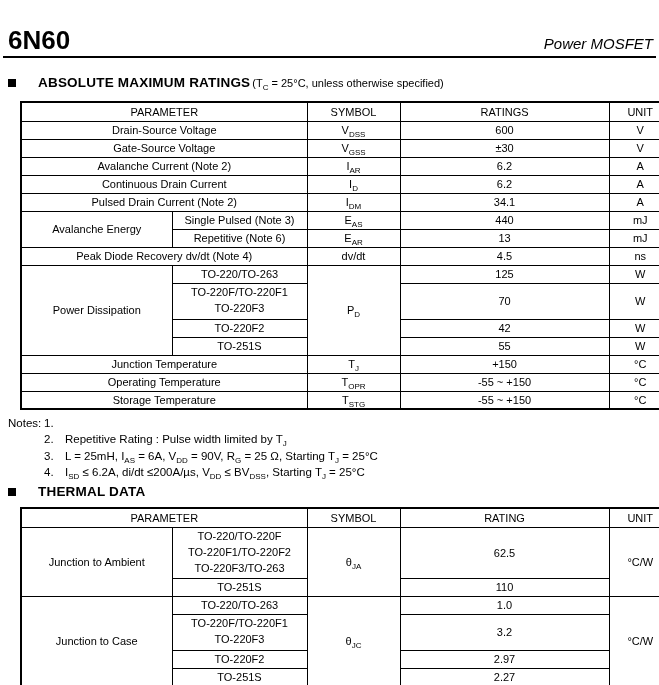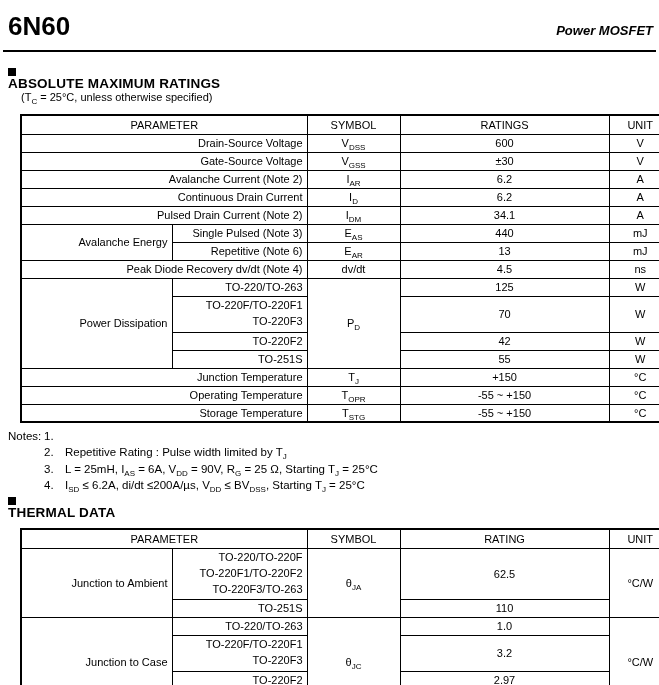"6N60" .doc-header { margin: 3px 3px -> 17px 3px; padding: 10px 3px 11px 5px -> 10px 3px 3px 5px }
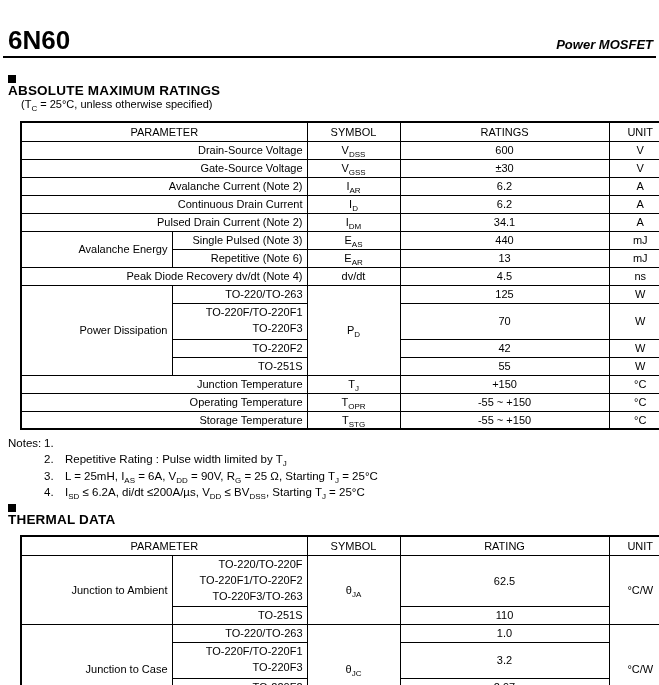"Power MOSFET" .family-name { font-size: 13px -> 15px; font-weight: 700 -> 400 }
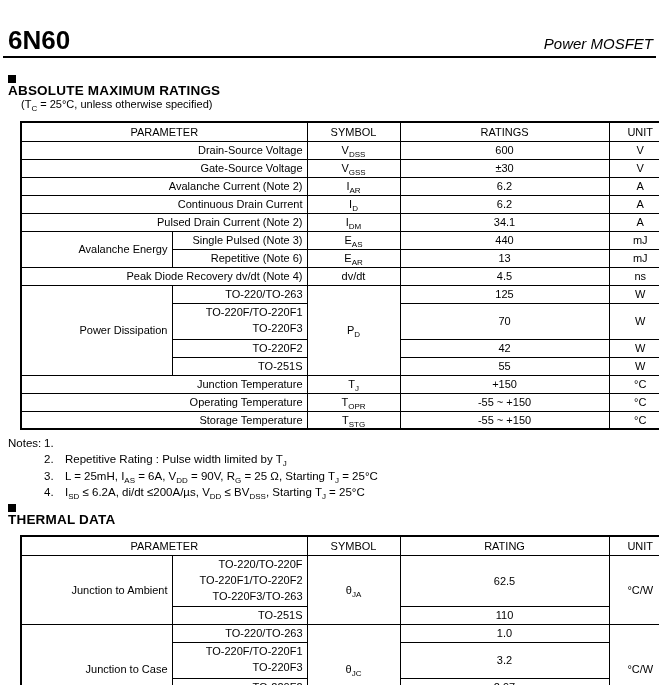"ABSOLUTE MAXIMUM RATINGS" .section-heading { align-items: none -> center; flex-direction: column -> none }
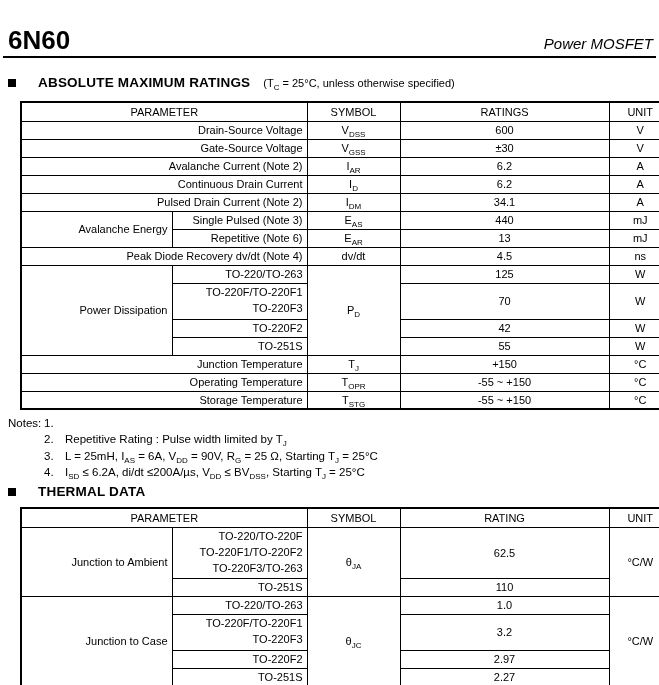"(TC = 25°C, unless otherwise" .section-subtitle { margin-left: 13px -> 2px }
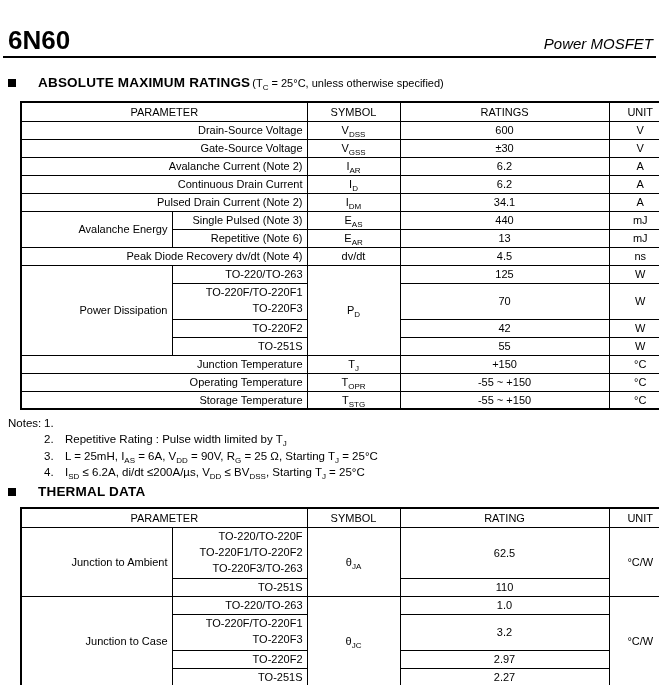"Drain-Source Voltage" .spec td.l { text-align: right -> center }
